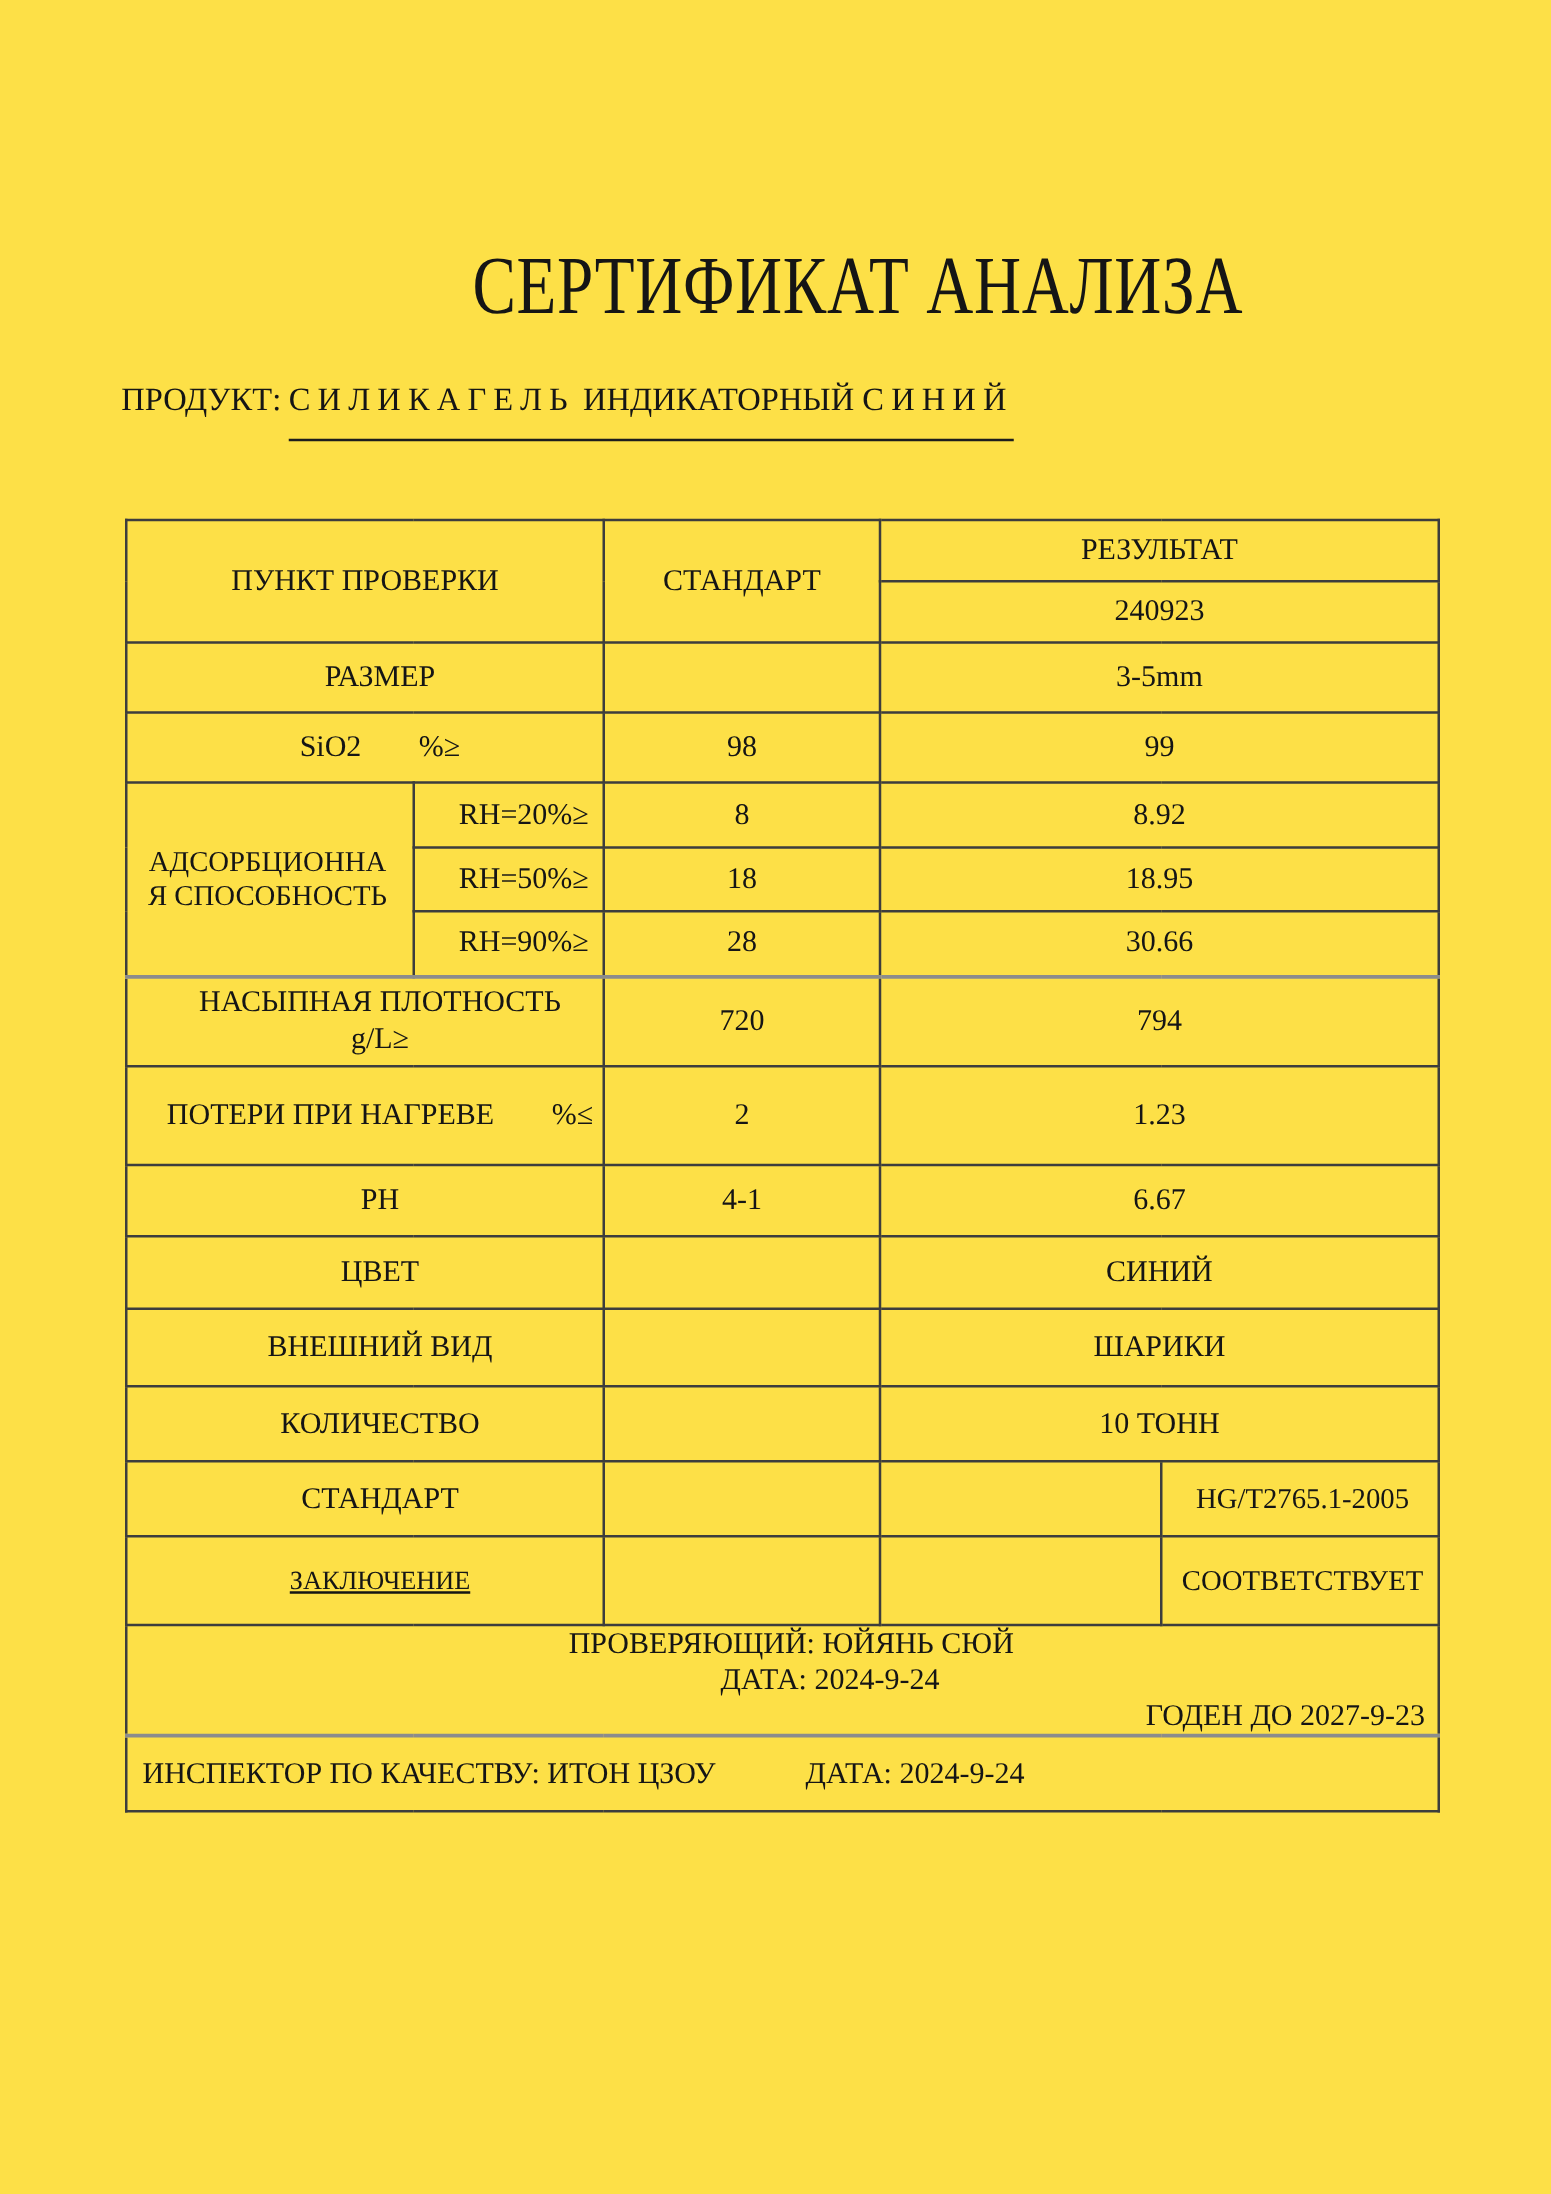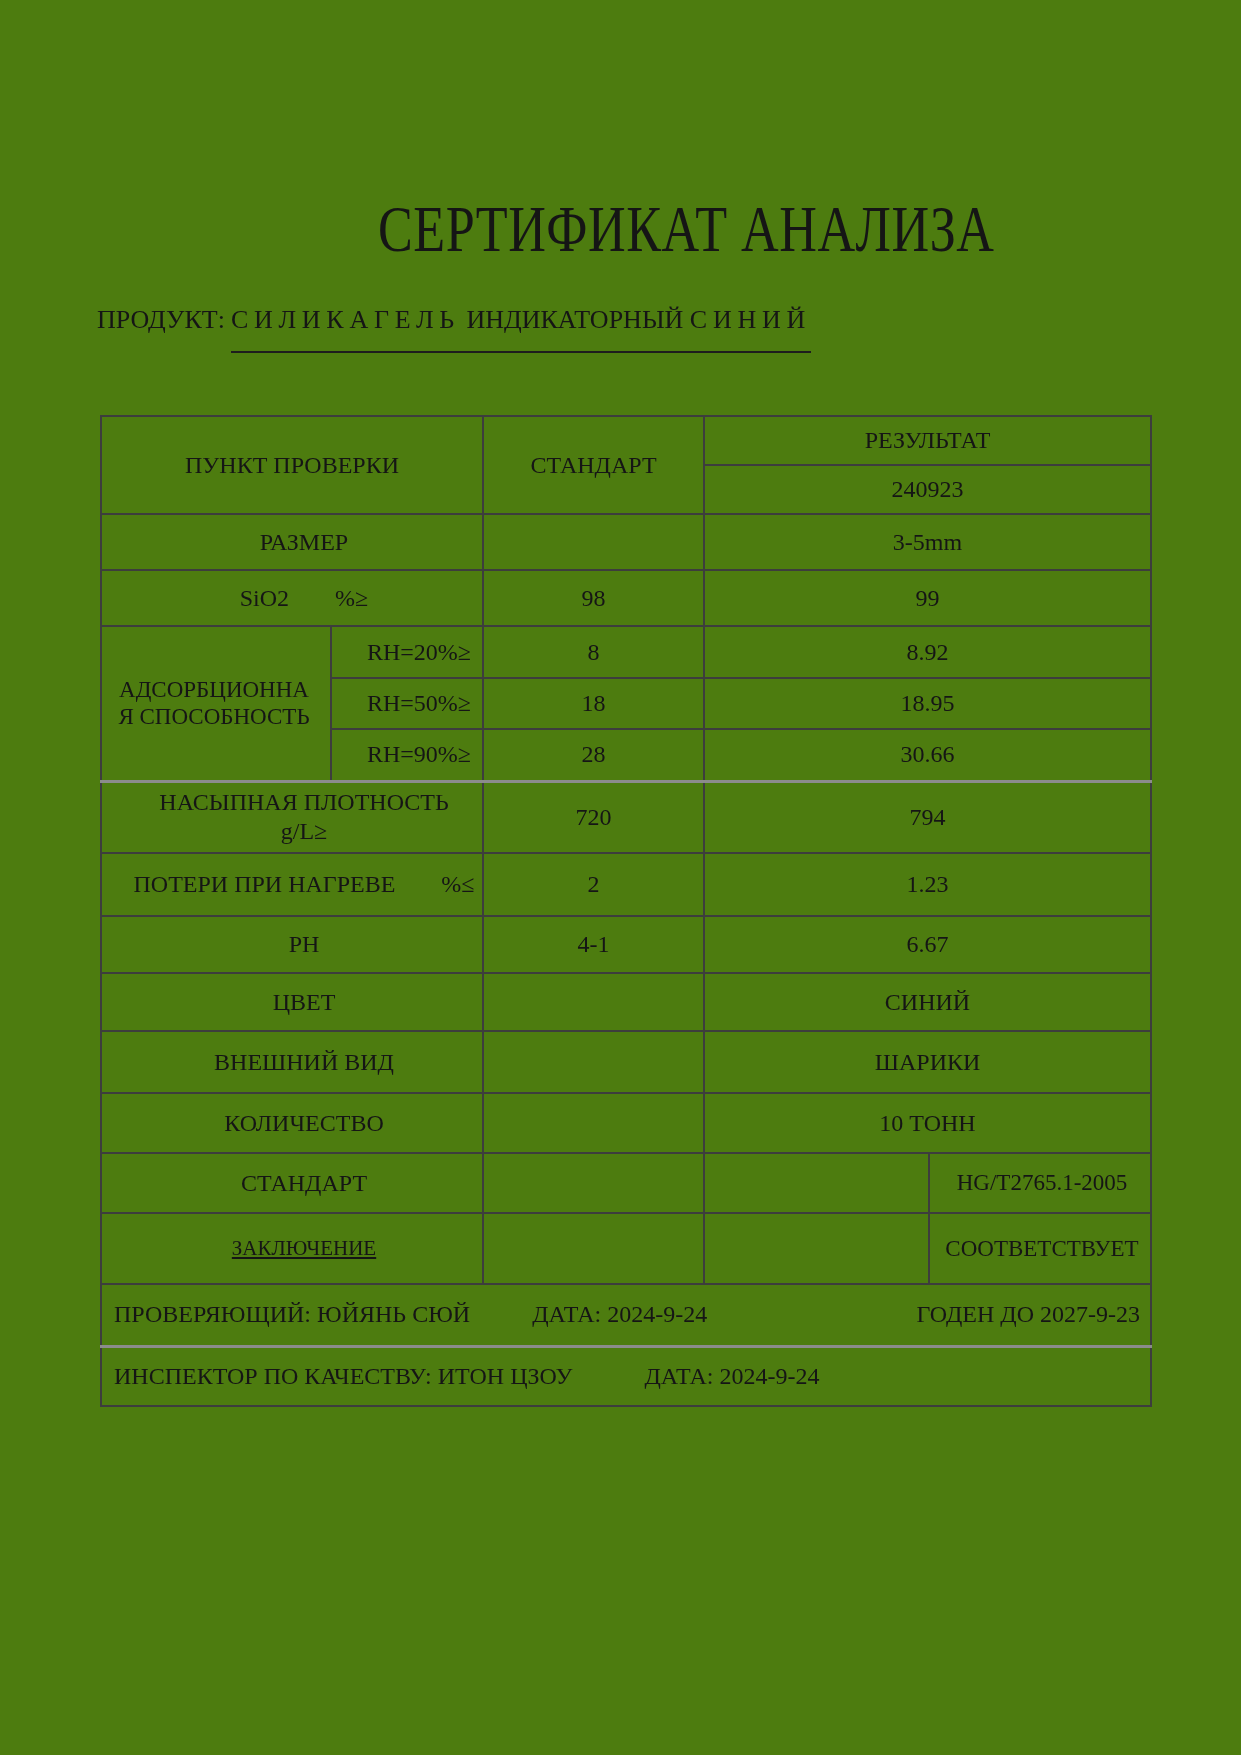"СЕРТИФИКАТ АНАЛИЗА" .page { background: #4d7c0f -> #fde047 }
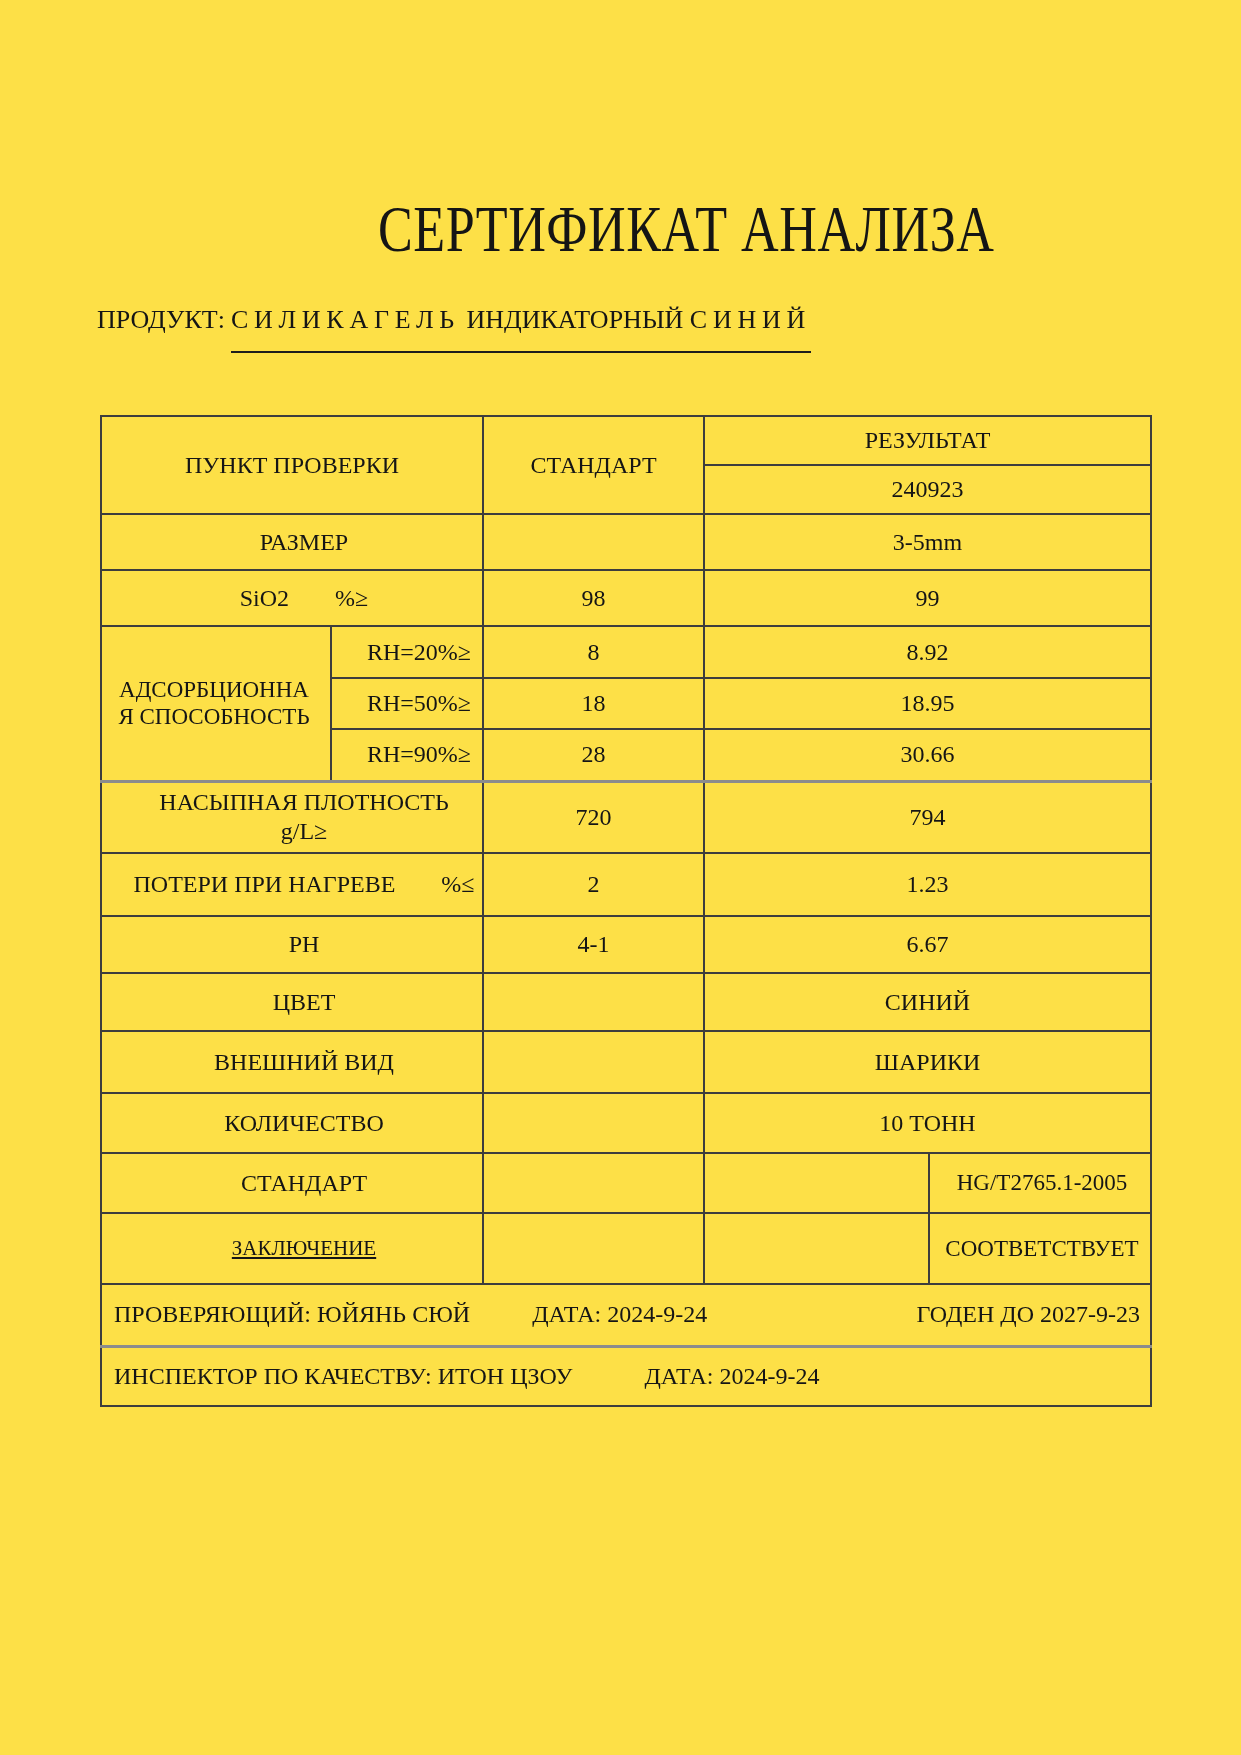"ПОТЕРИ ПРИ НАГРЕВЕ %≤" tr { height: 63px -> 79px }
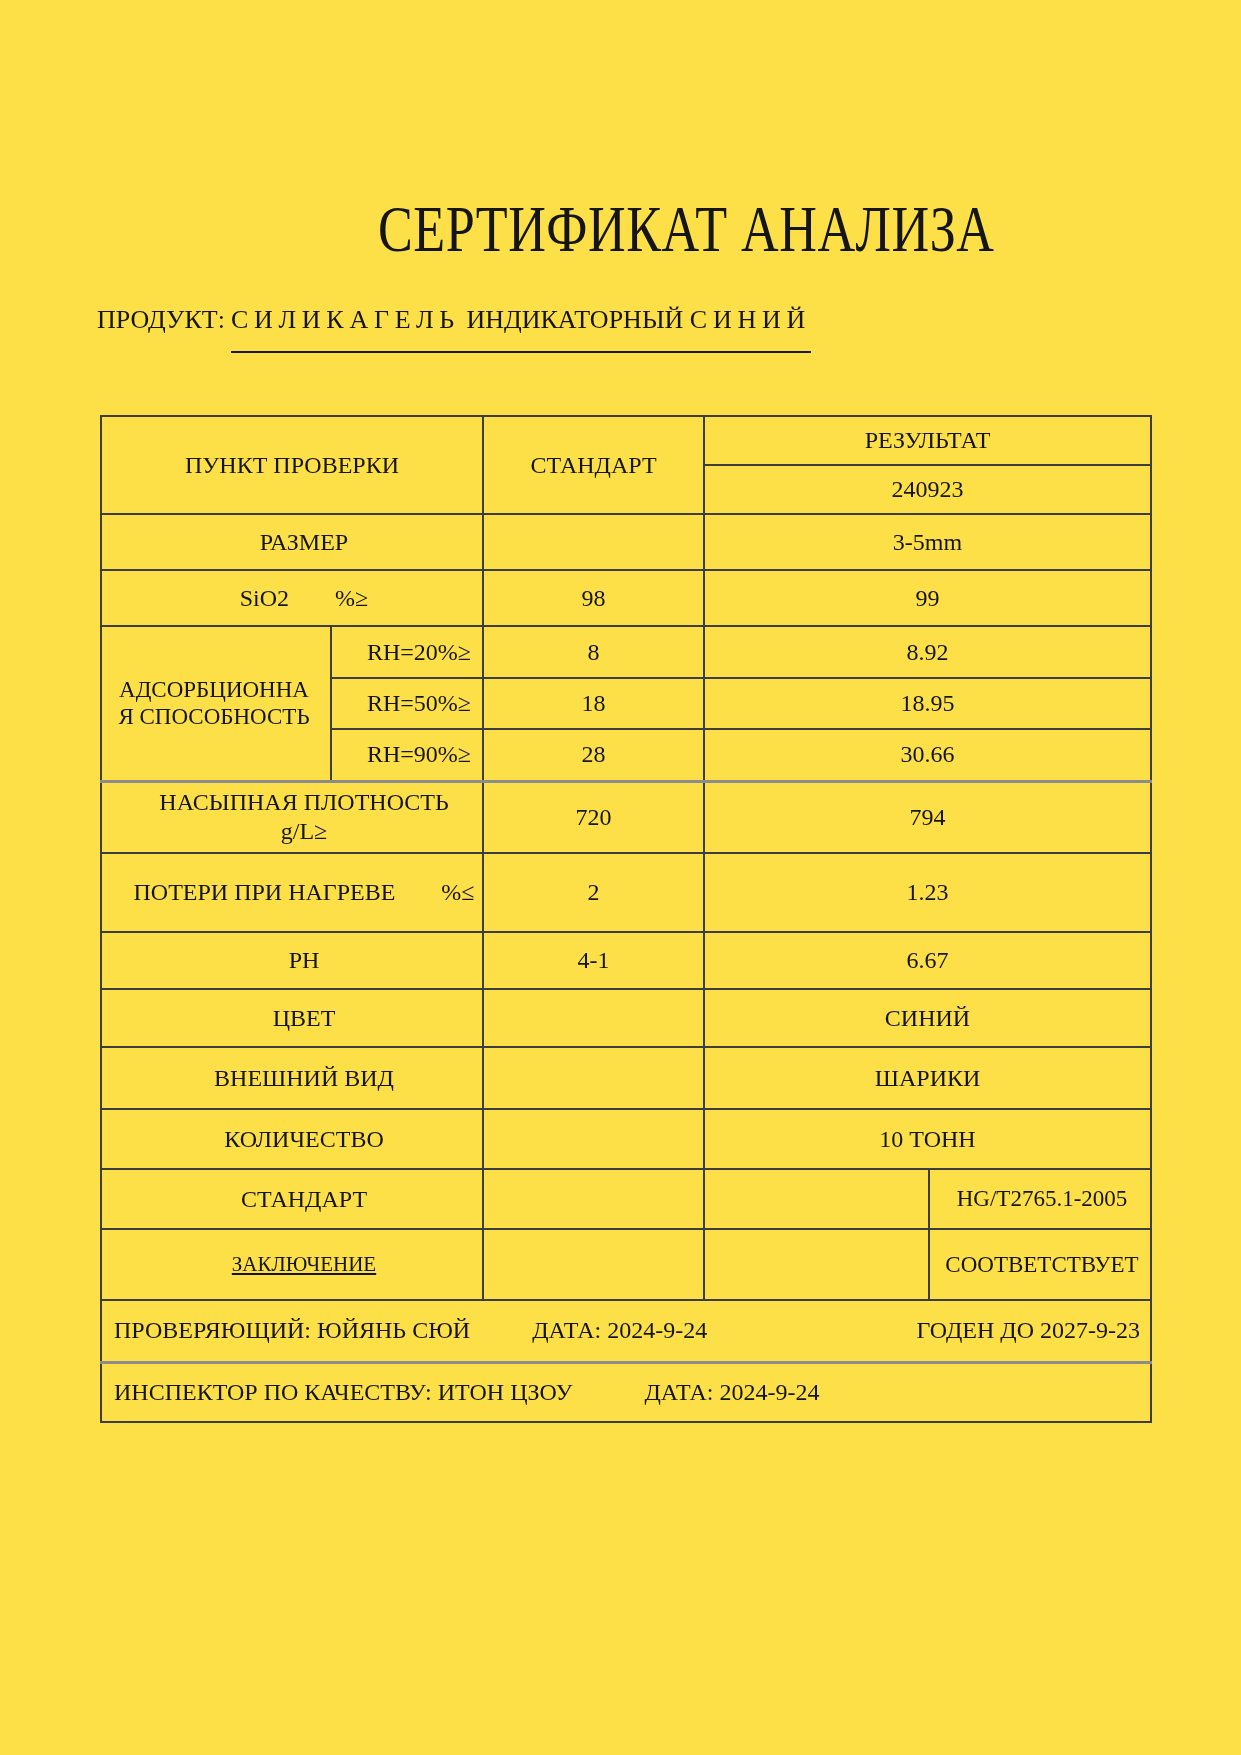"ПРОВЕРЯЮЩИЙ: ЮЙЯНЬ СЮЙ" .sig-row { flex-direction: none -> column; padding: 0 10px 0 12px -> 0 10px 0 24px }
